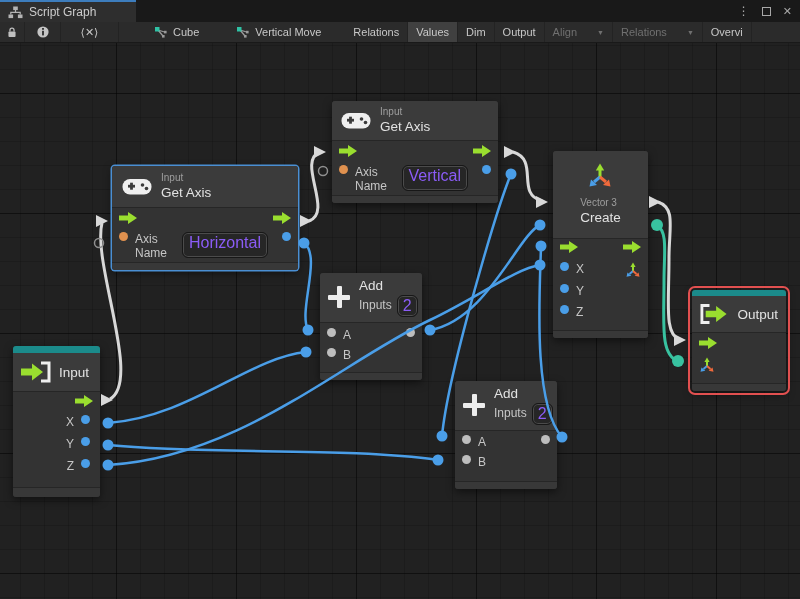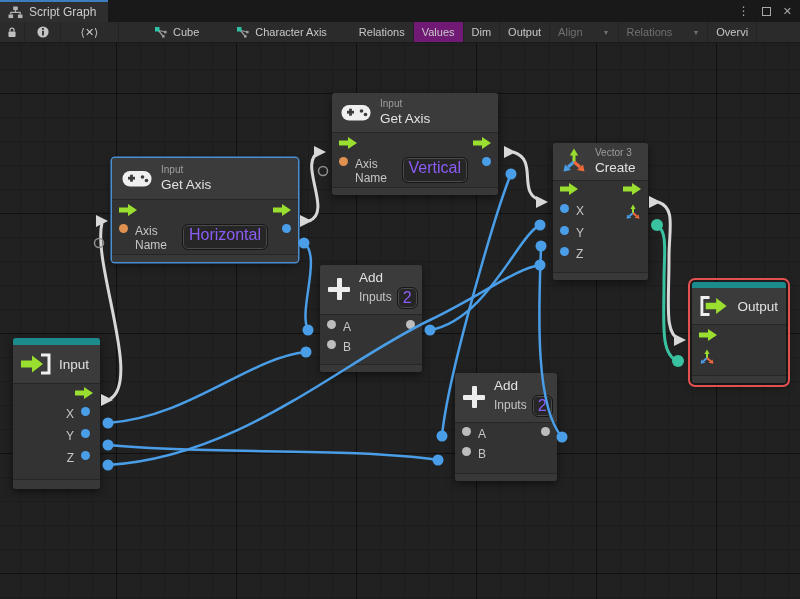"Script Graph" .tab { width: 108px -> 136px }
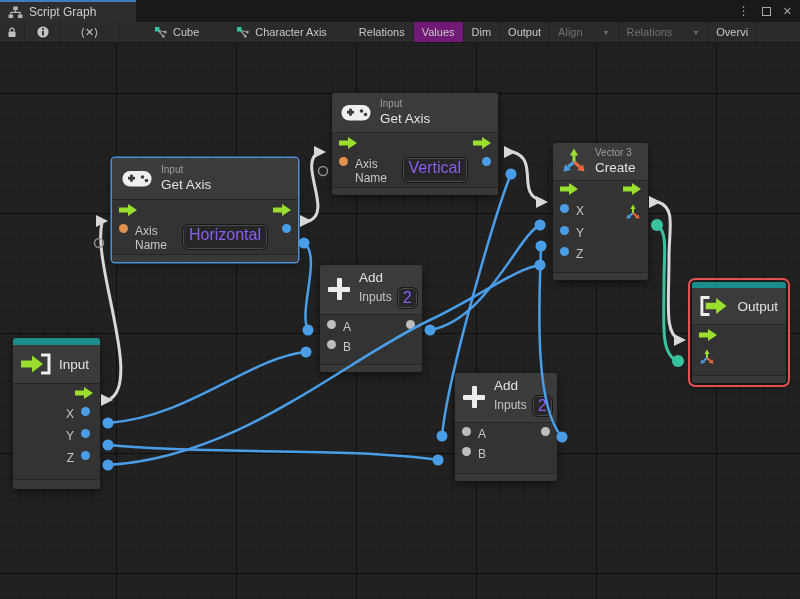"Character Axis" span { text: Character Axis -> Vertical Move }
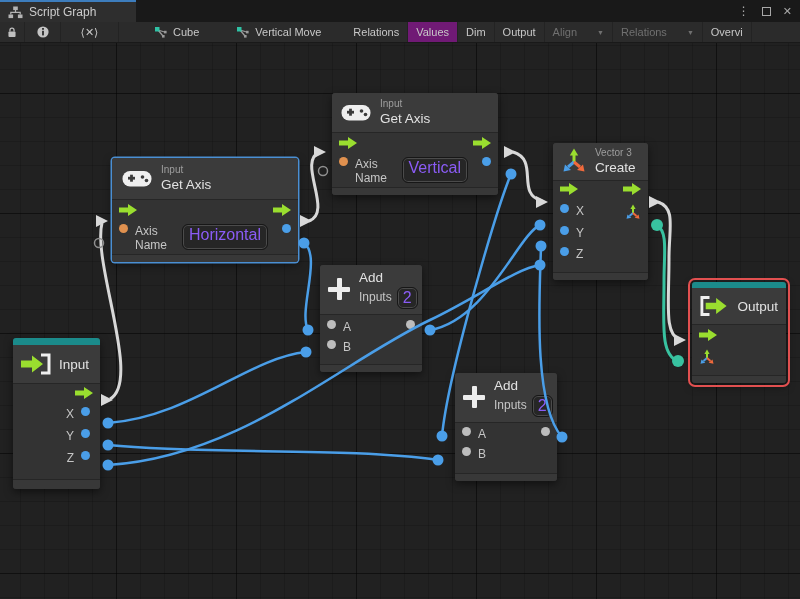"Values" .tb-btn.active { background: #701a75 -> #404040 }
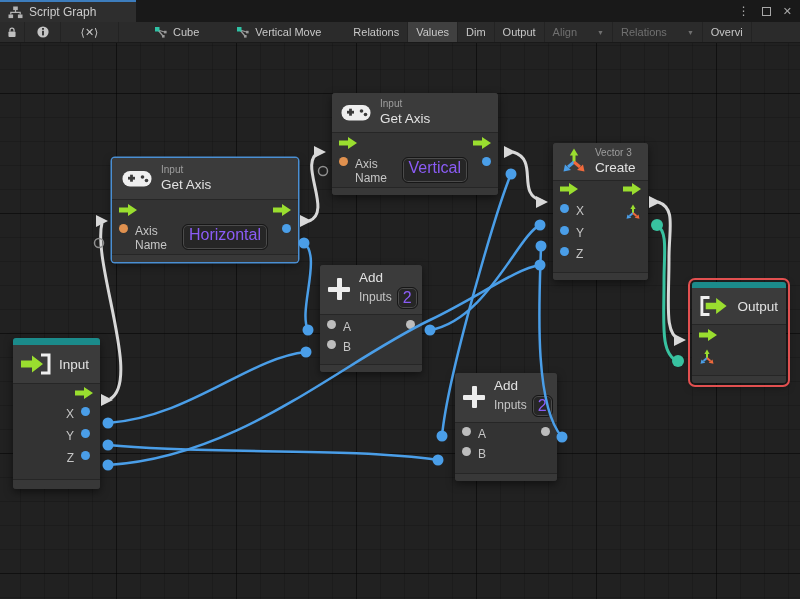"Input" .node { margin-top: none -> 8px }
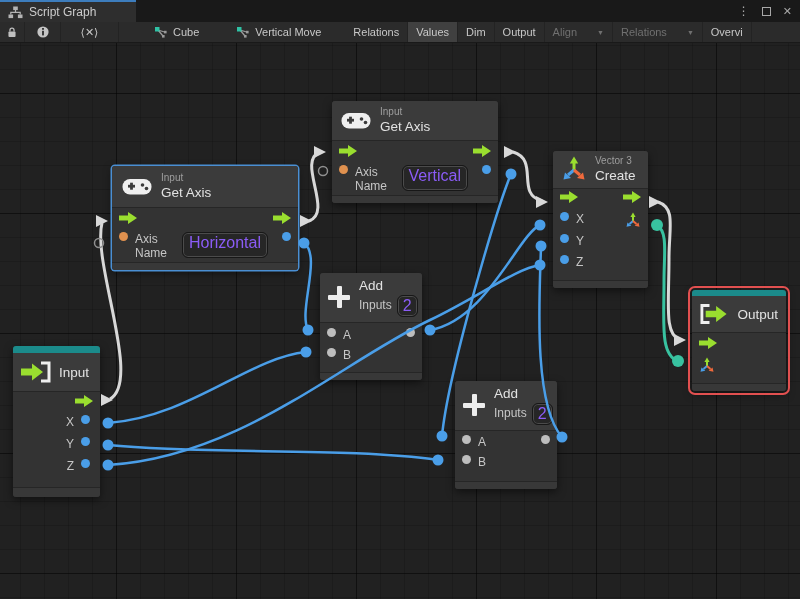"Vector 3" div.node-header { flex-direction: none -> column; padding: 4px 8px -> 12px 8px }
